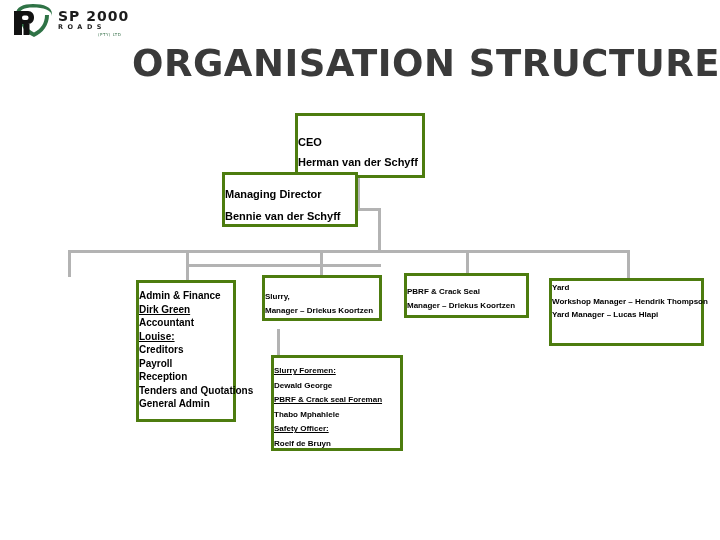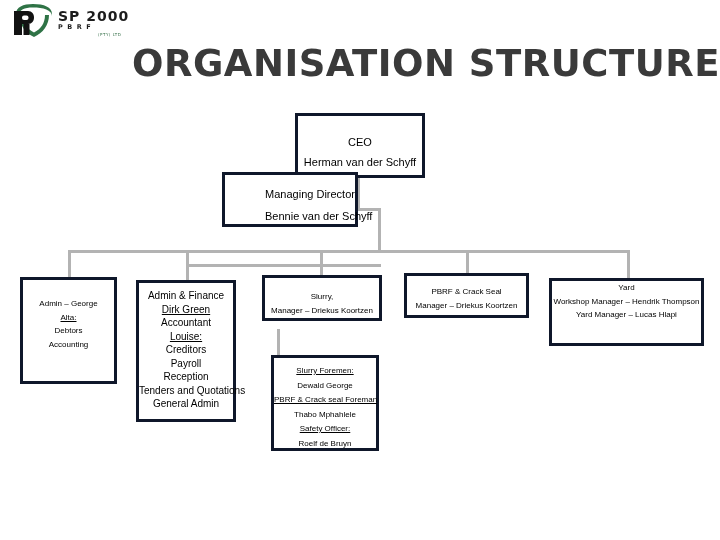"PBRF" div.logo-sub { text: PBRF -> ROADS }
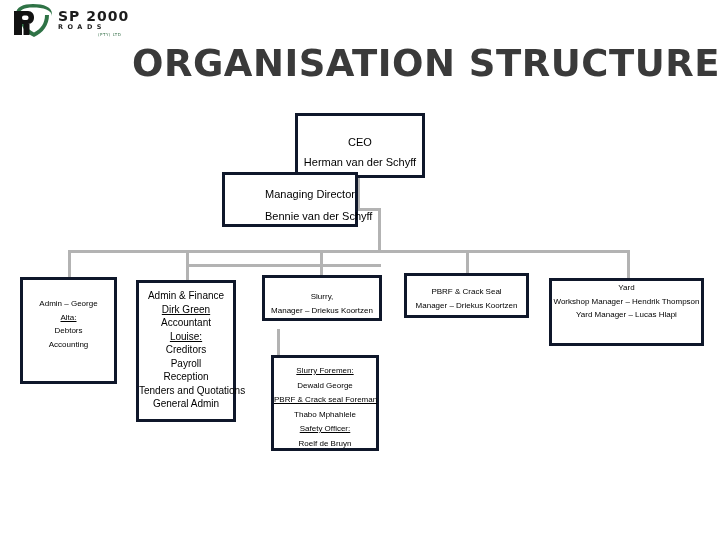"CEO" .box { border: 3px solid #0f172a -> 3px solid #4d7c0f; font-weight: none -> bold; text-align: center -> none }
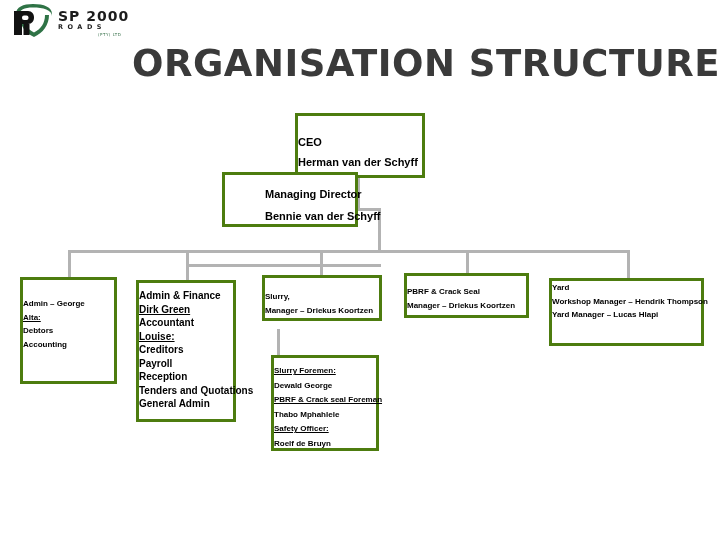"Managing Director" .box-md { padding-left: 40px -> none }
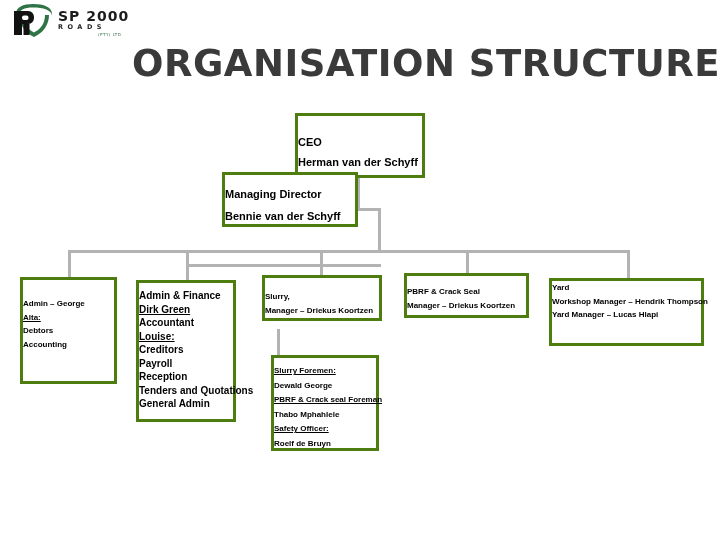"Admin – George" div.box { html: <div> <span>Admin – George</span> <span>Alta:</span> <span>Debtors</span> <span>Accounting</span> </div> -> none }
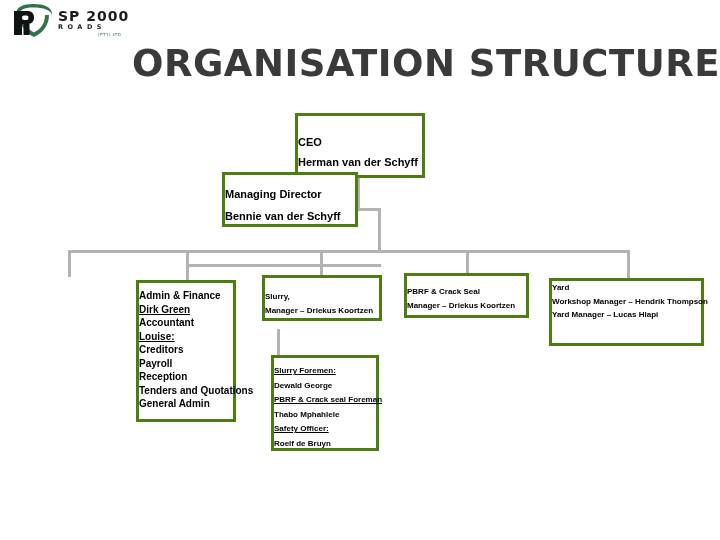"Slurry Foremen:" .box-foremen { width: 108px -> 132px }
